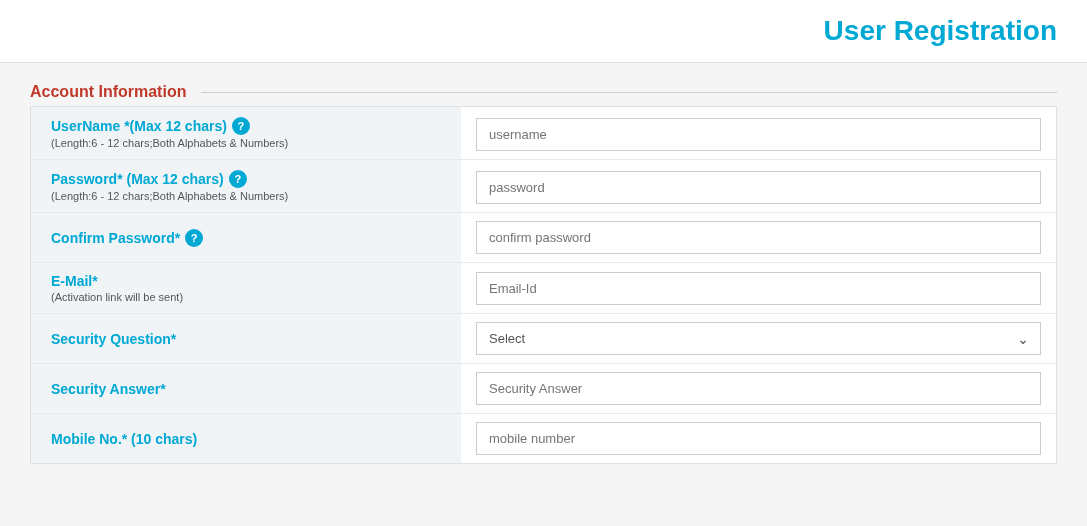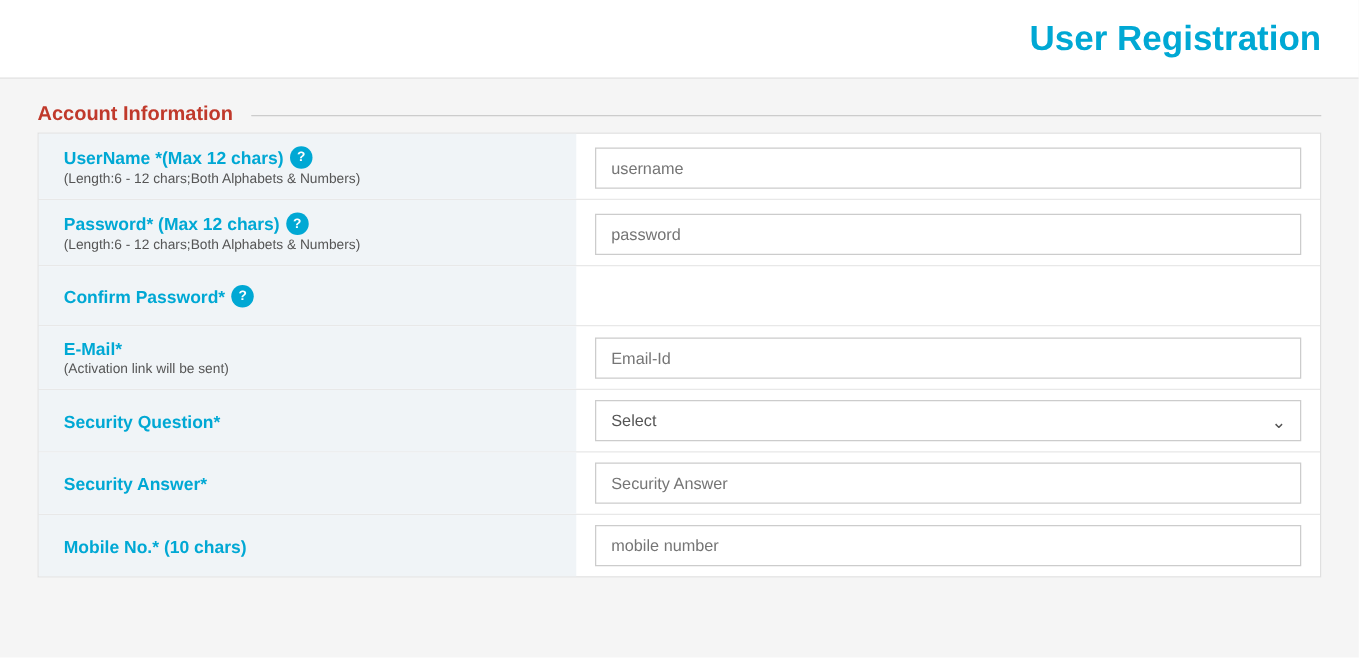"confirm password" div.form-input-cell { html: none -> <div> <input> </div> }
